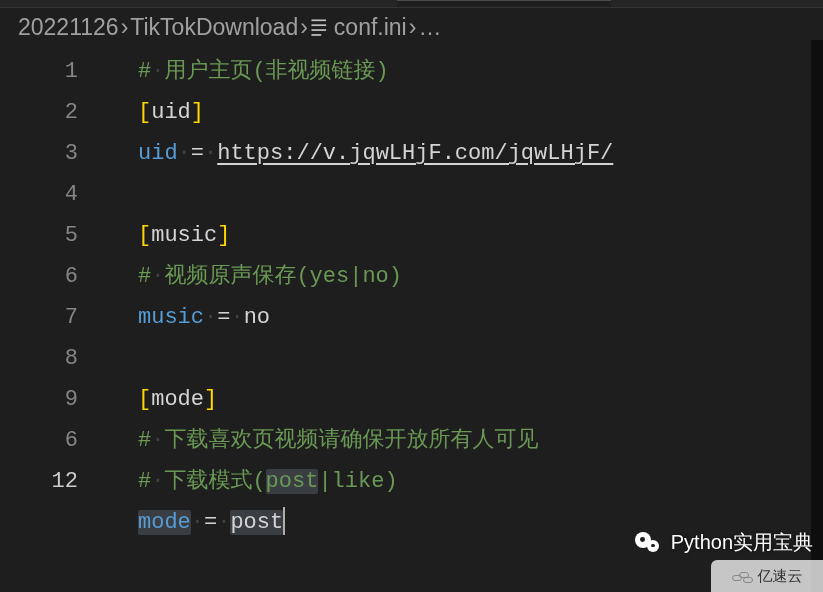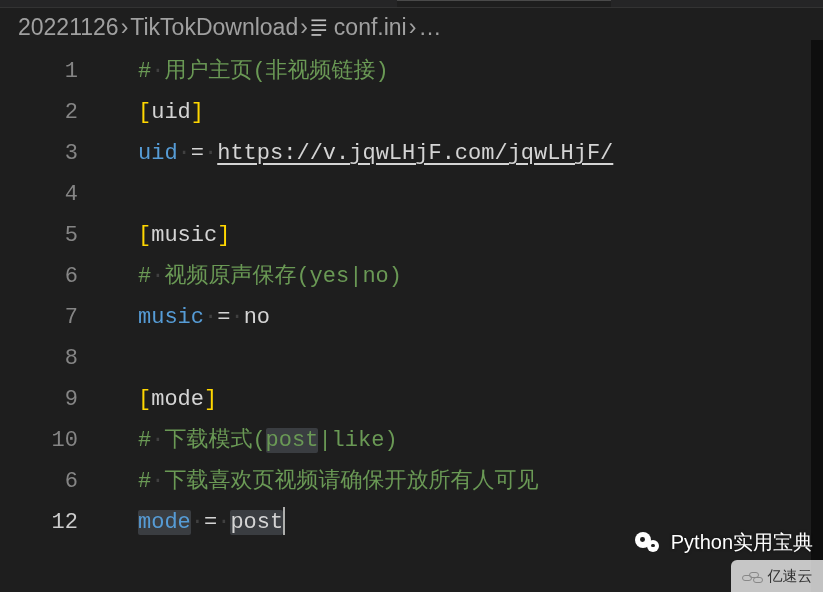"10" div.line-num { html: <div>10</div> -> none }
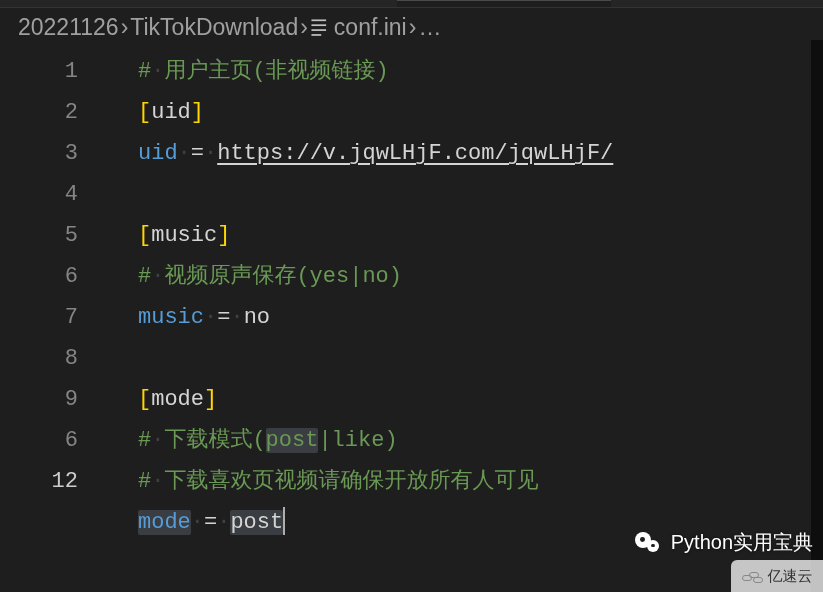"#·下载模式(post|like)" div.line { order: before "#·下载喜欢页视频请确保开放所有人可见" -> after "#·下载喜欢页视频请确保开放所有人可见" }
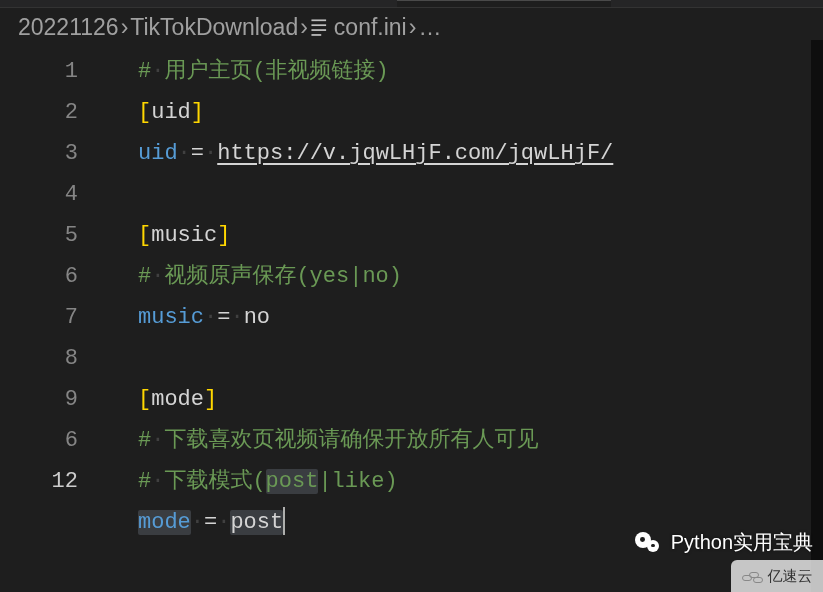"亿速云" .wm2 { width: 92px -> 112px }
